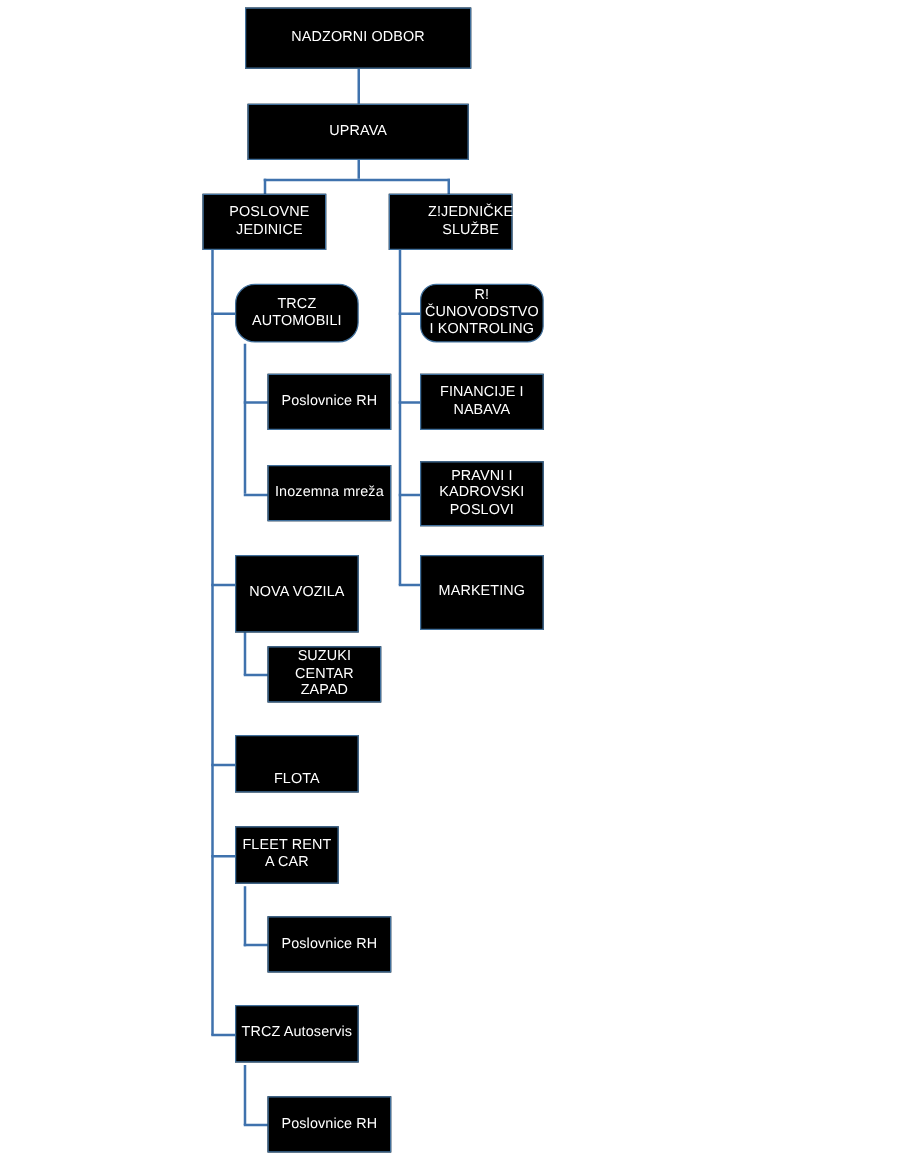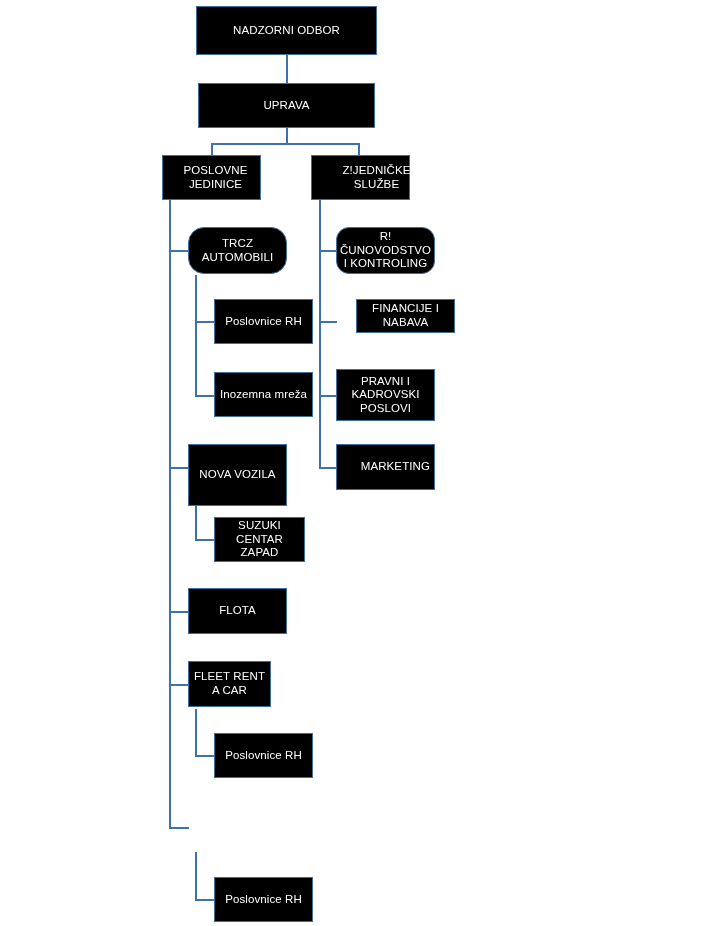"FINANCIJE I" div.node { height: 34px -> 45px; margin-left: 20px -> none }
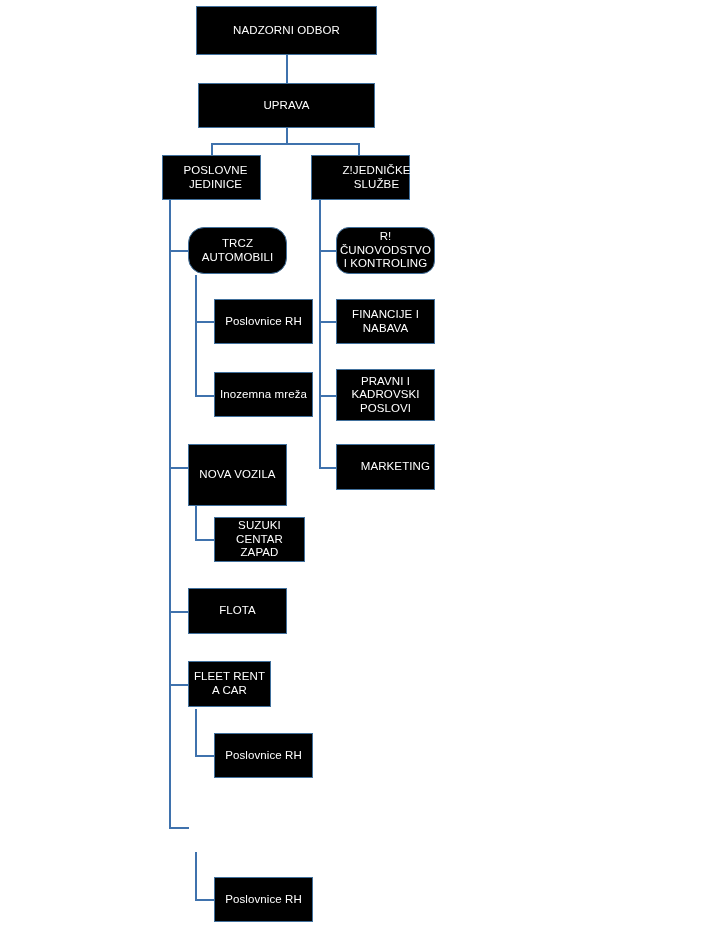"MARKETING" div.node { height: 46px -> 60px; justify-content: flex-end -> none }
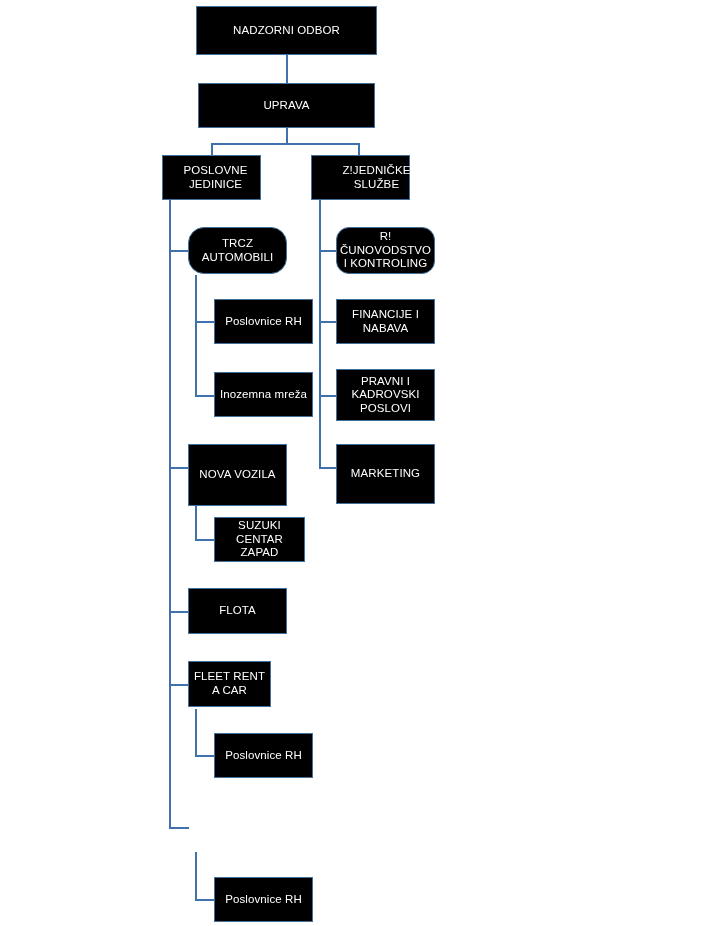"FLOTA" div.node { align-items: none -> flex-end }
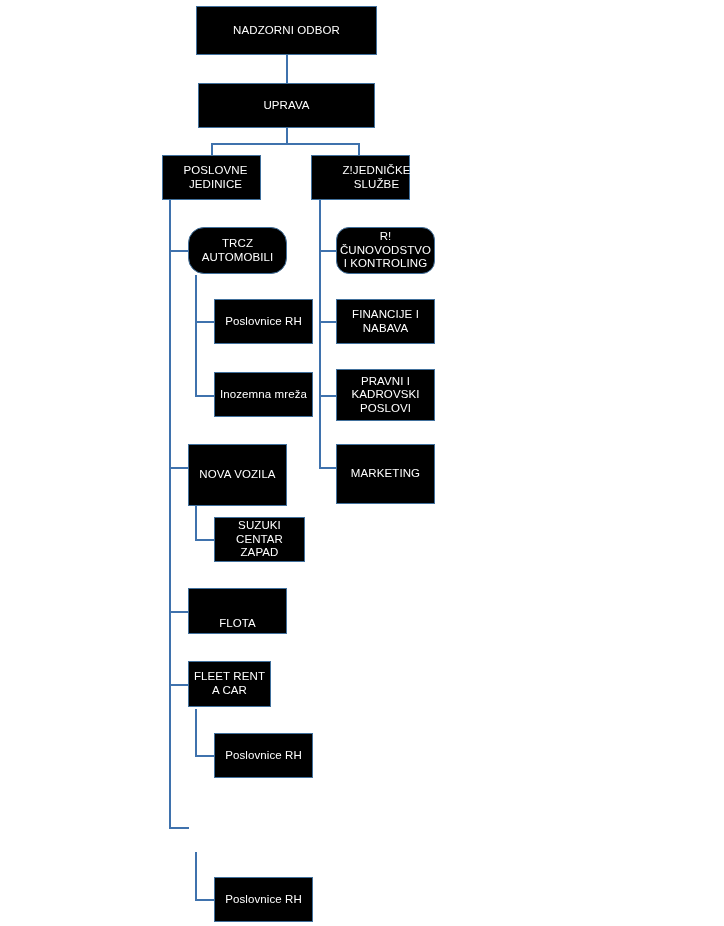"TRCZ Autoservis" div.node { html: none -> <div> <span>TRCZ Autoservis</span> </div> }
